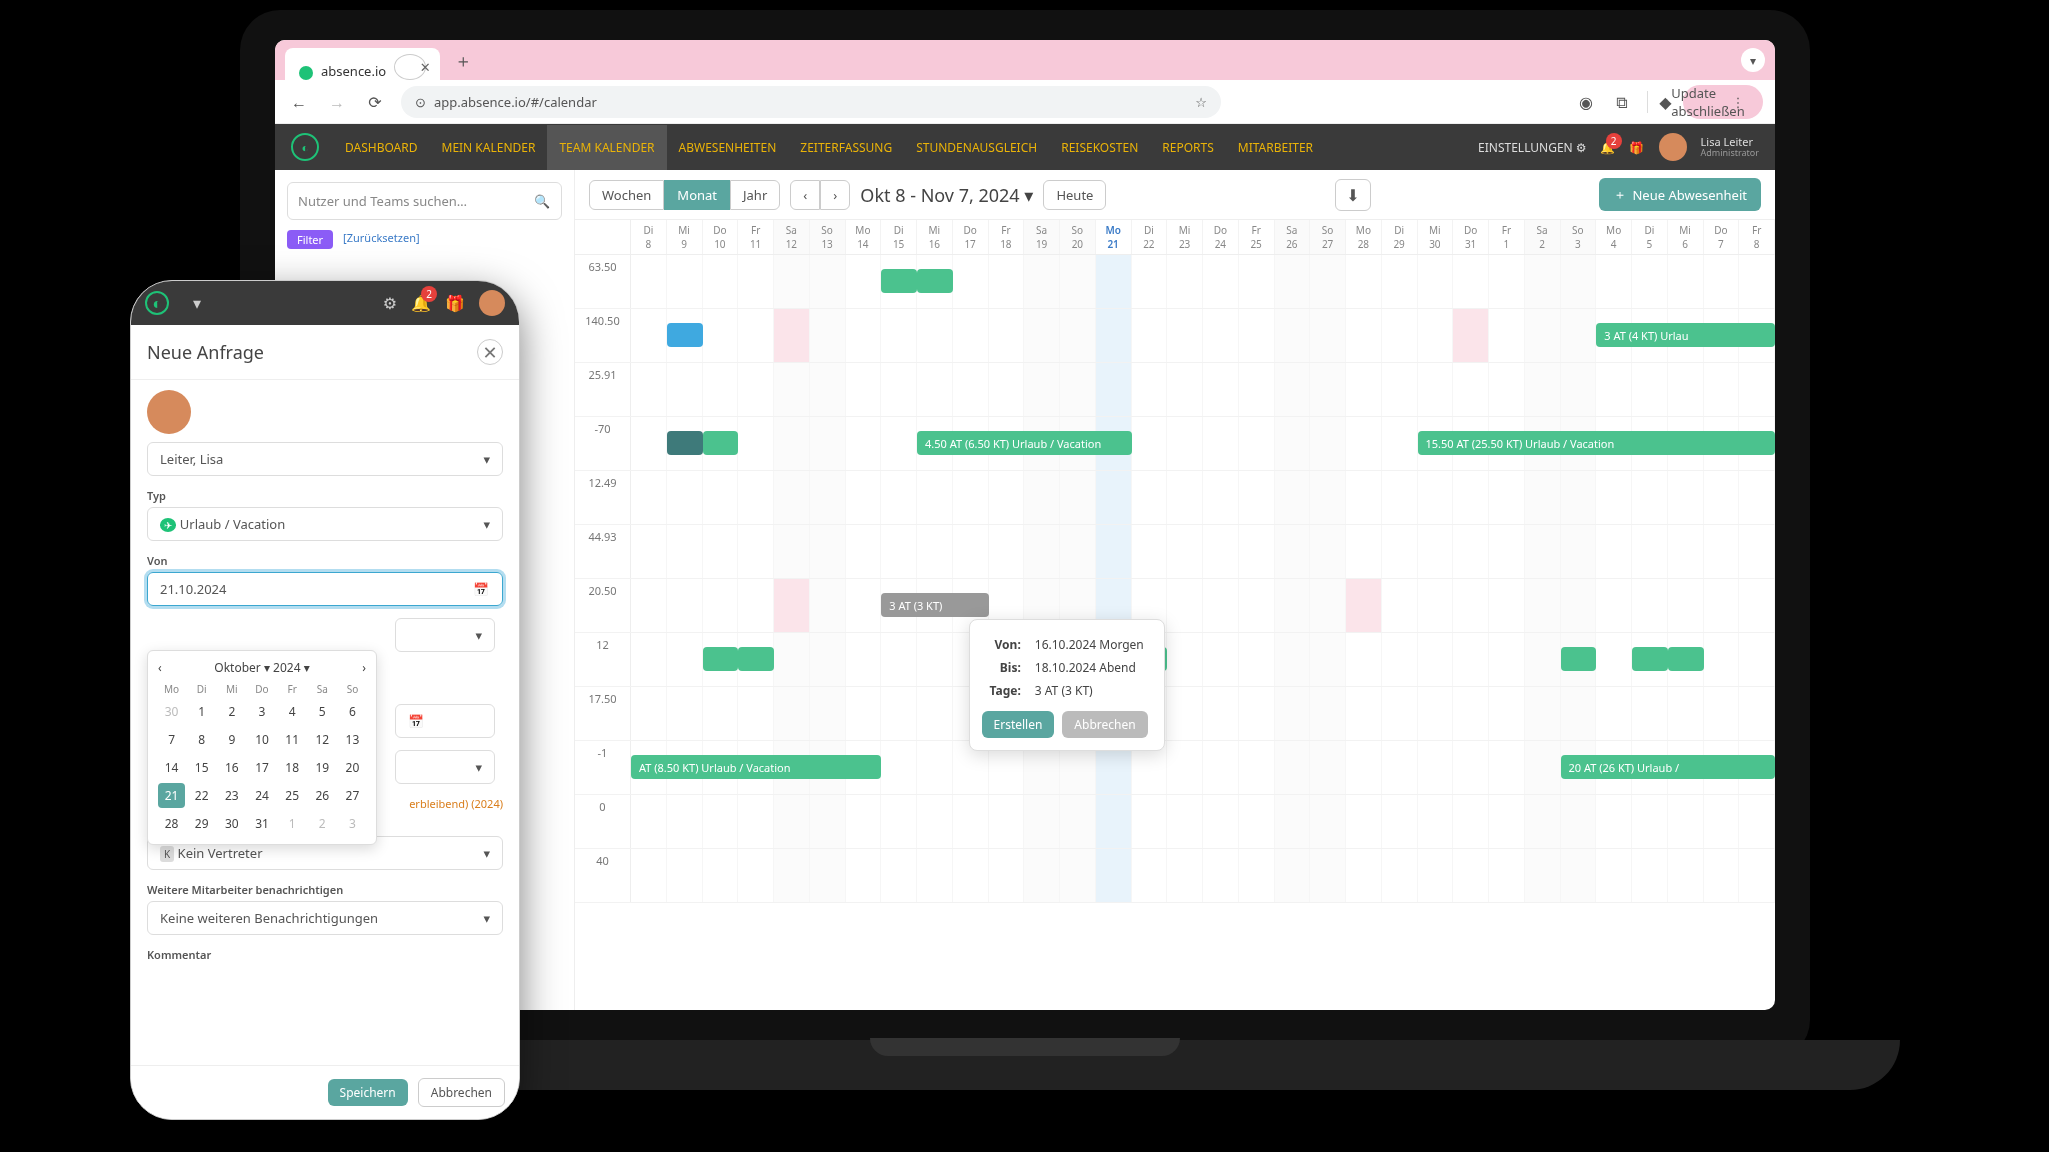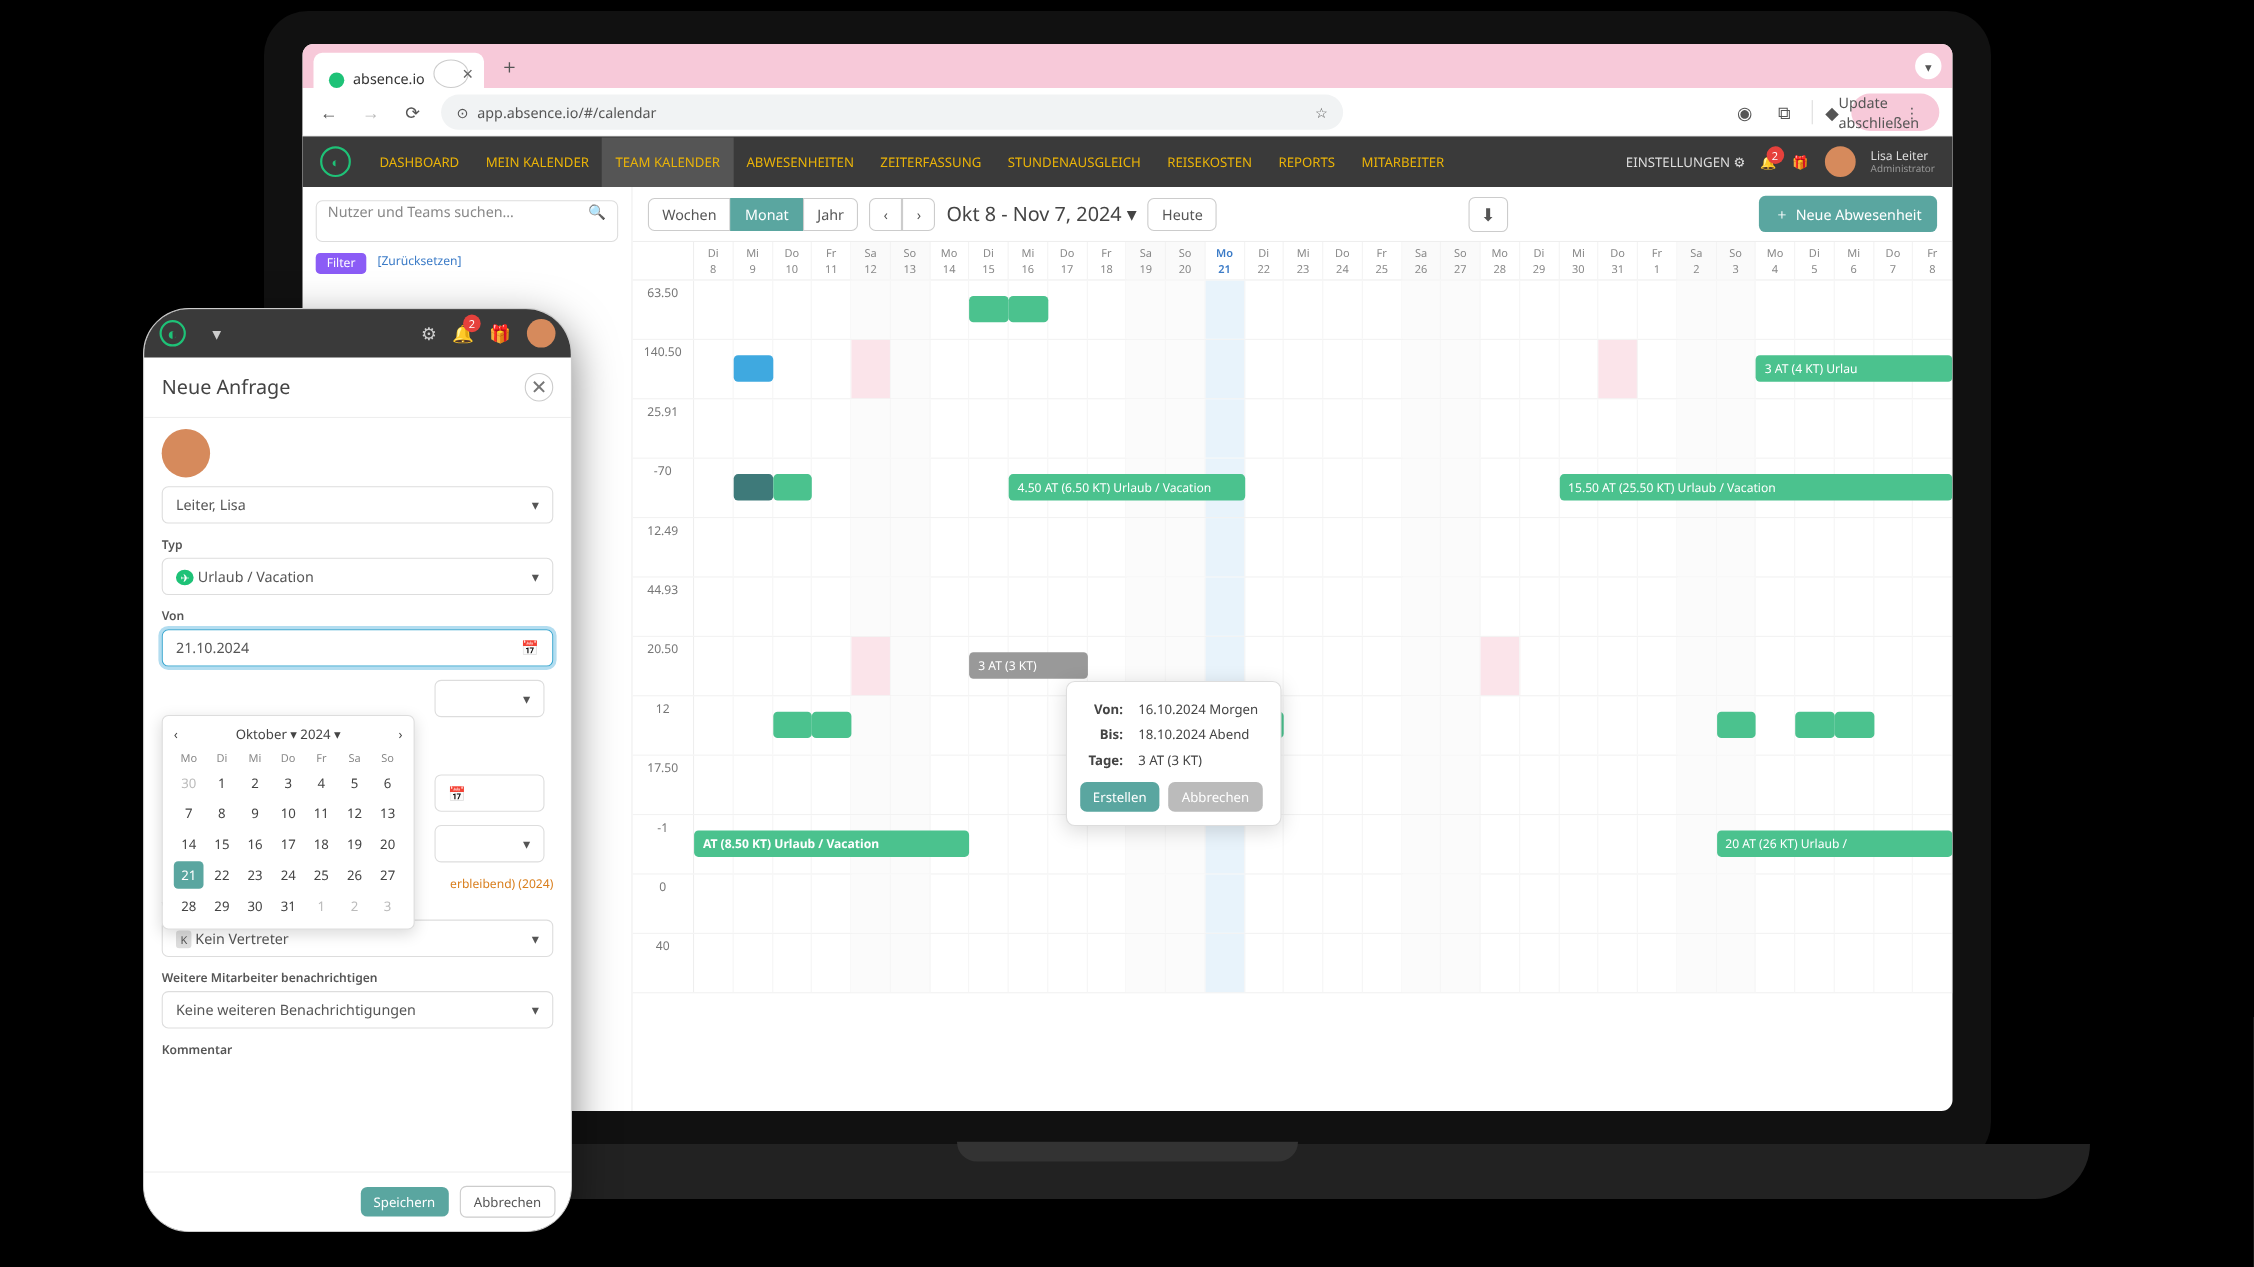"Nutzer und Teams suchen…" .search { align-items: none -> center }
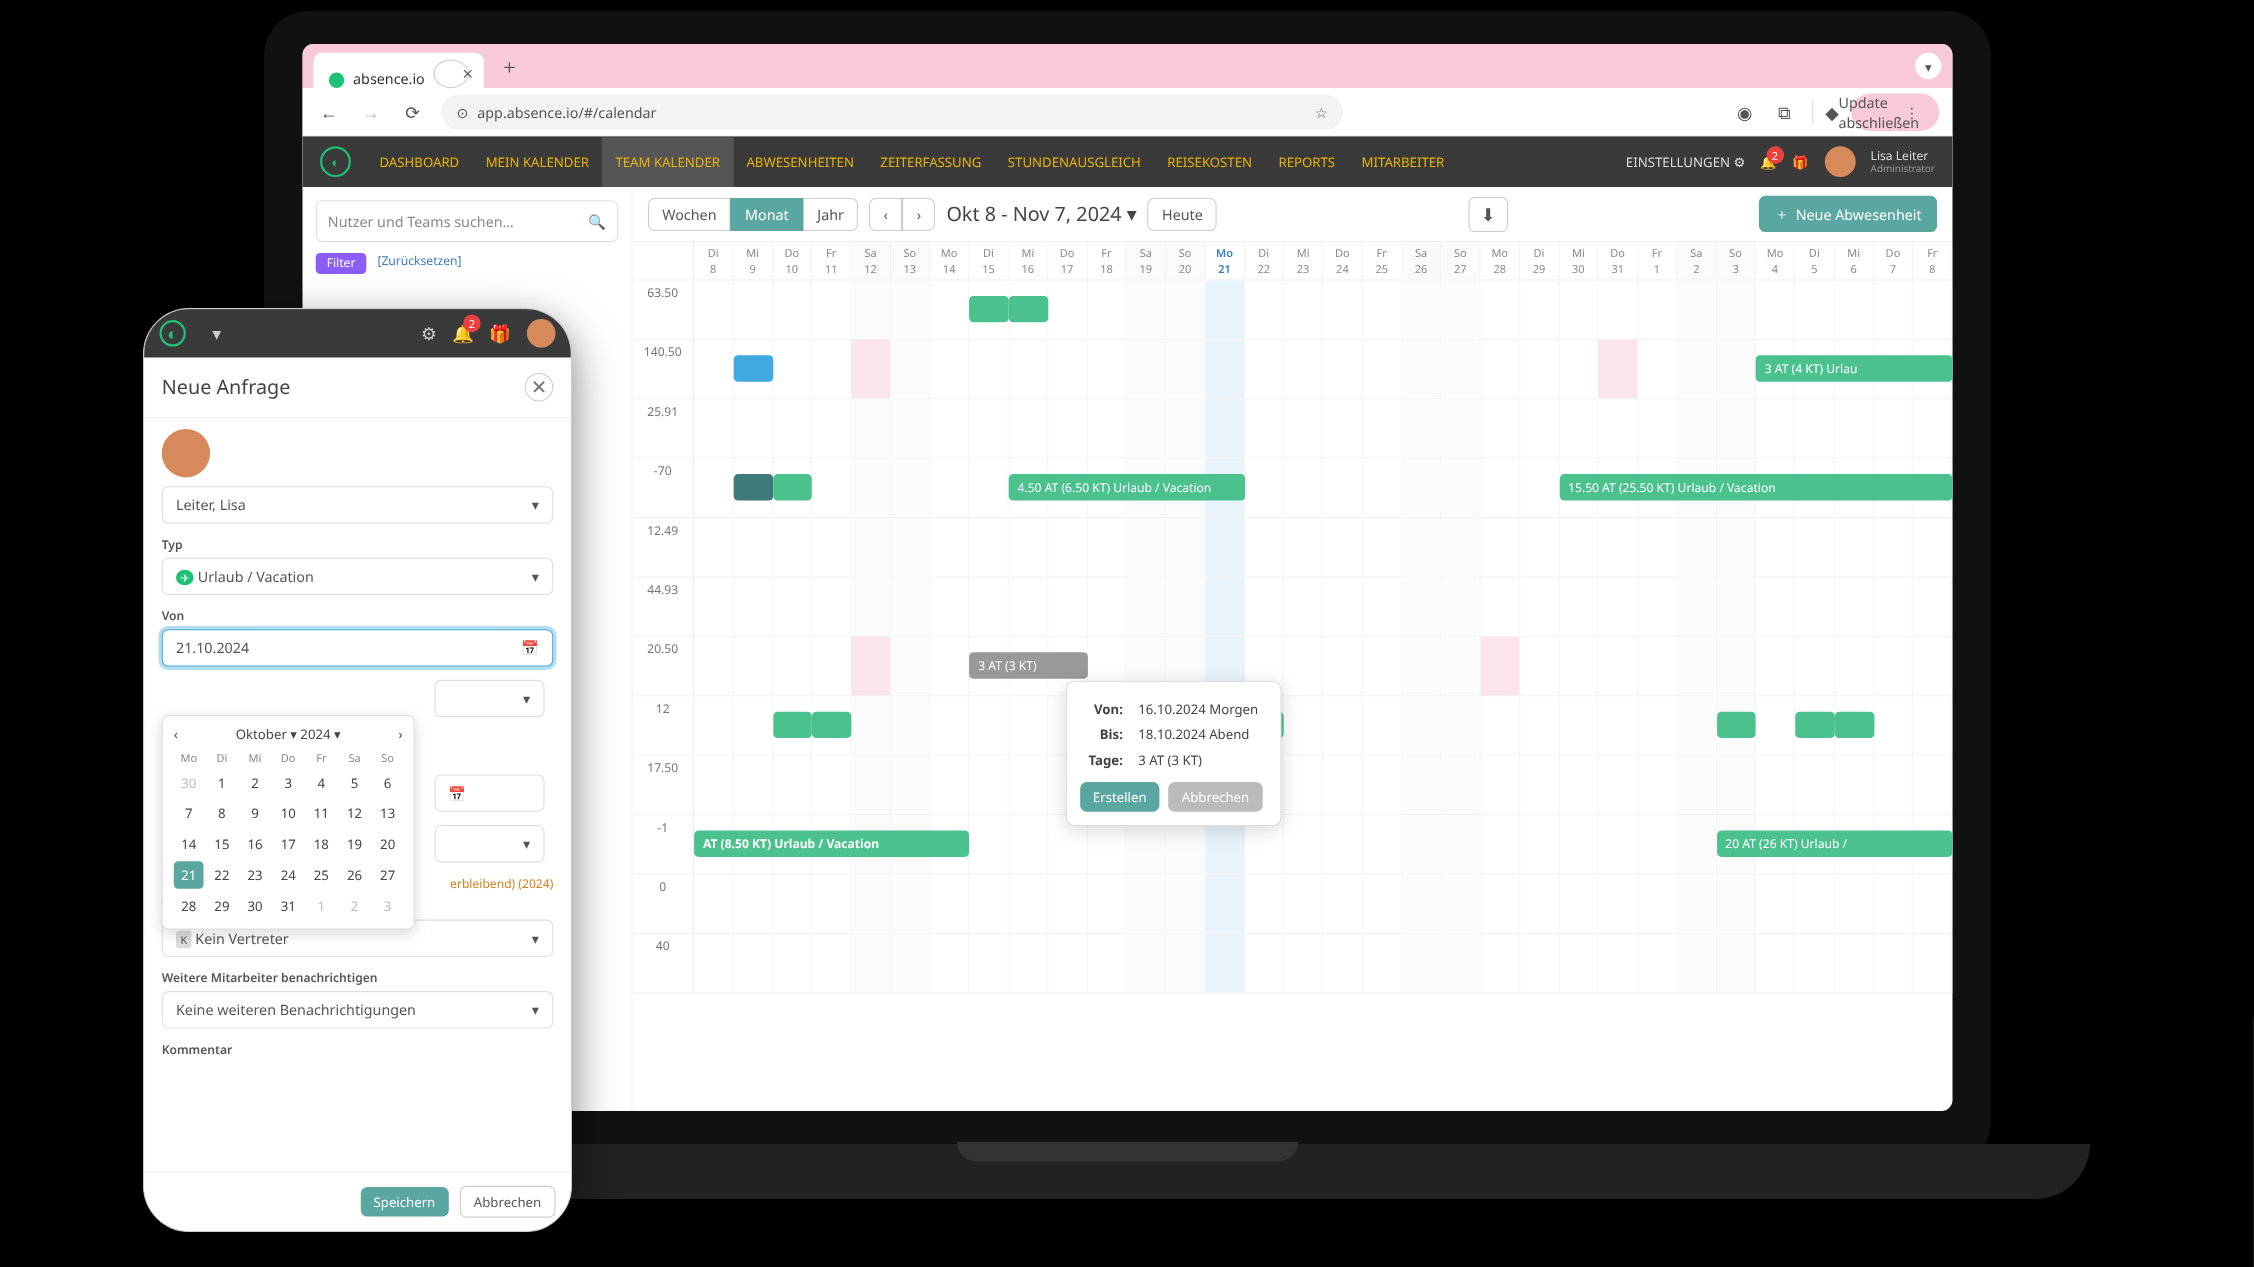"AT (8.50 KT) Urlaub /" div.block { font-weight: bold -> none }
